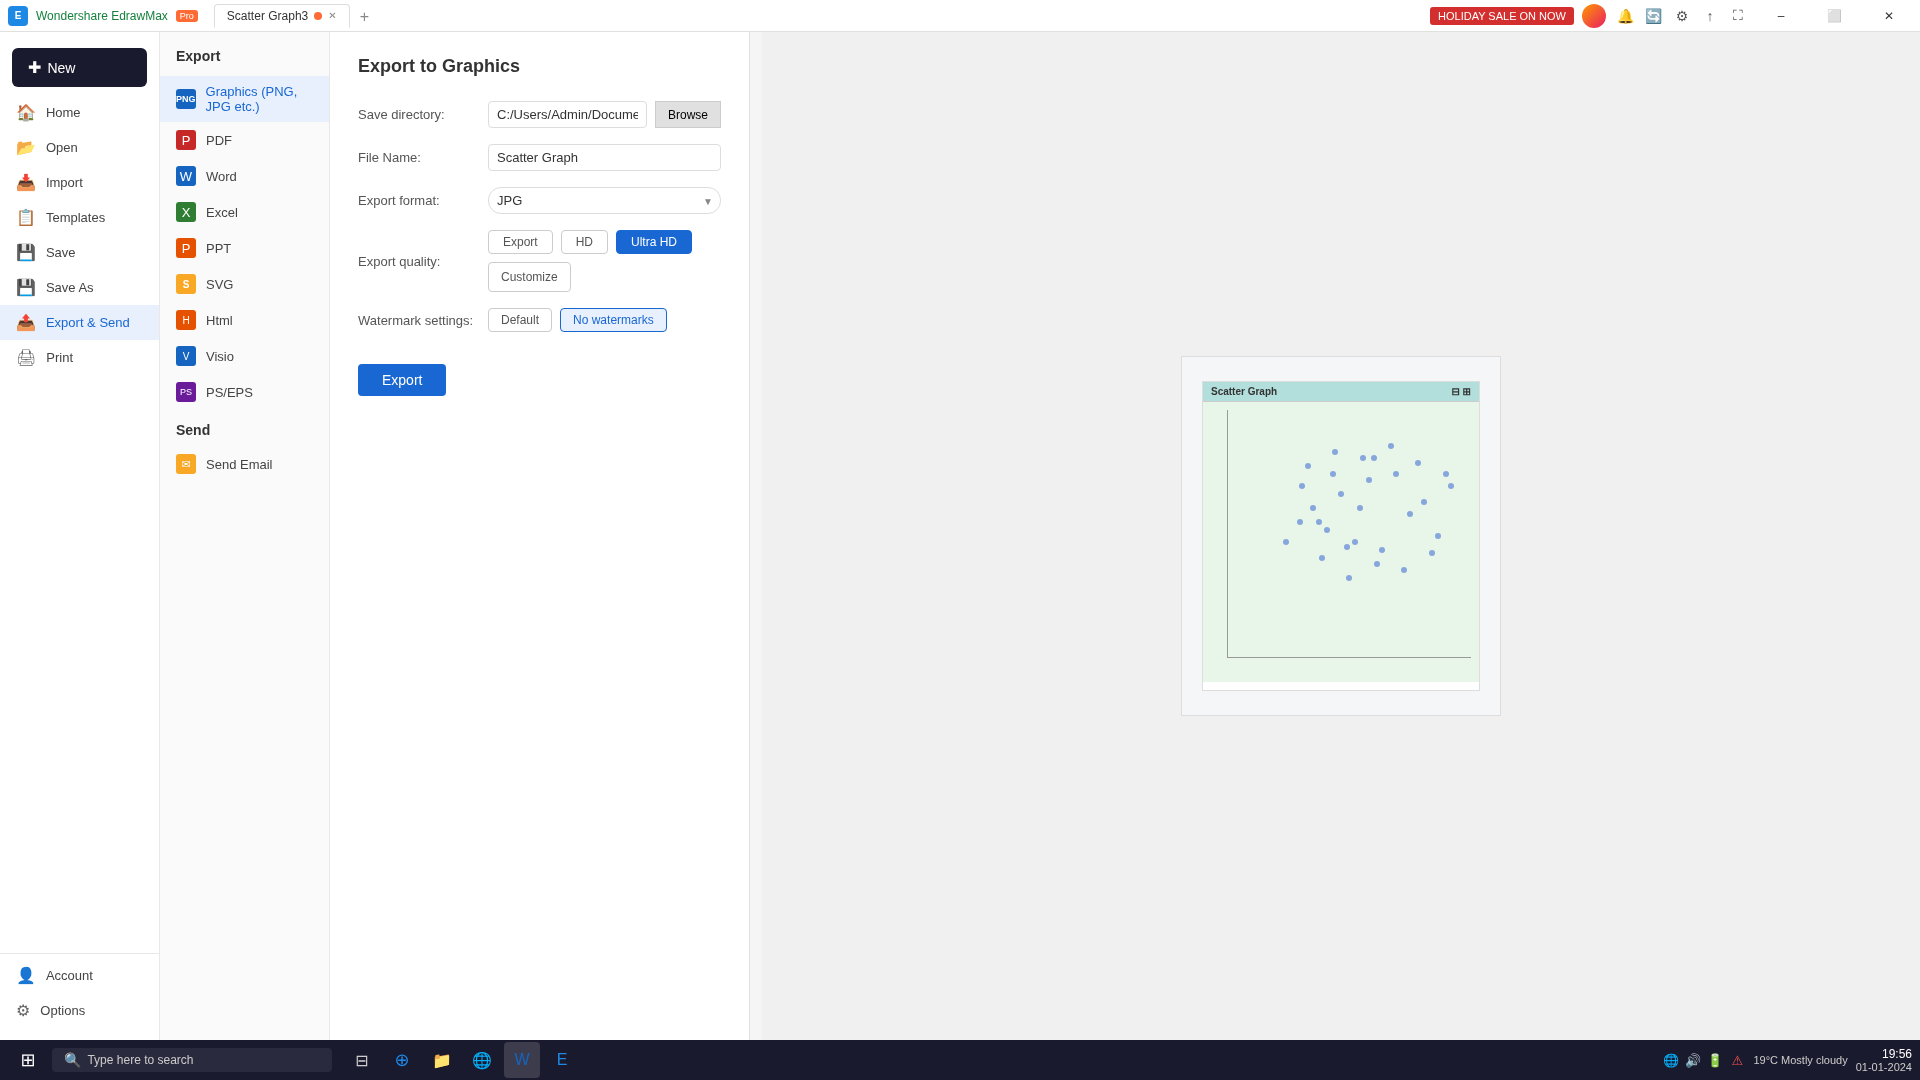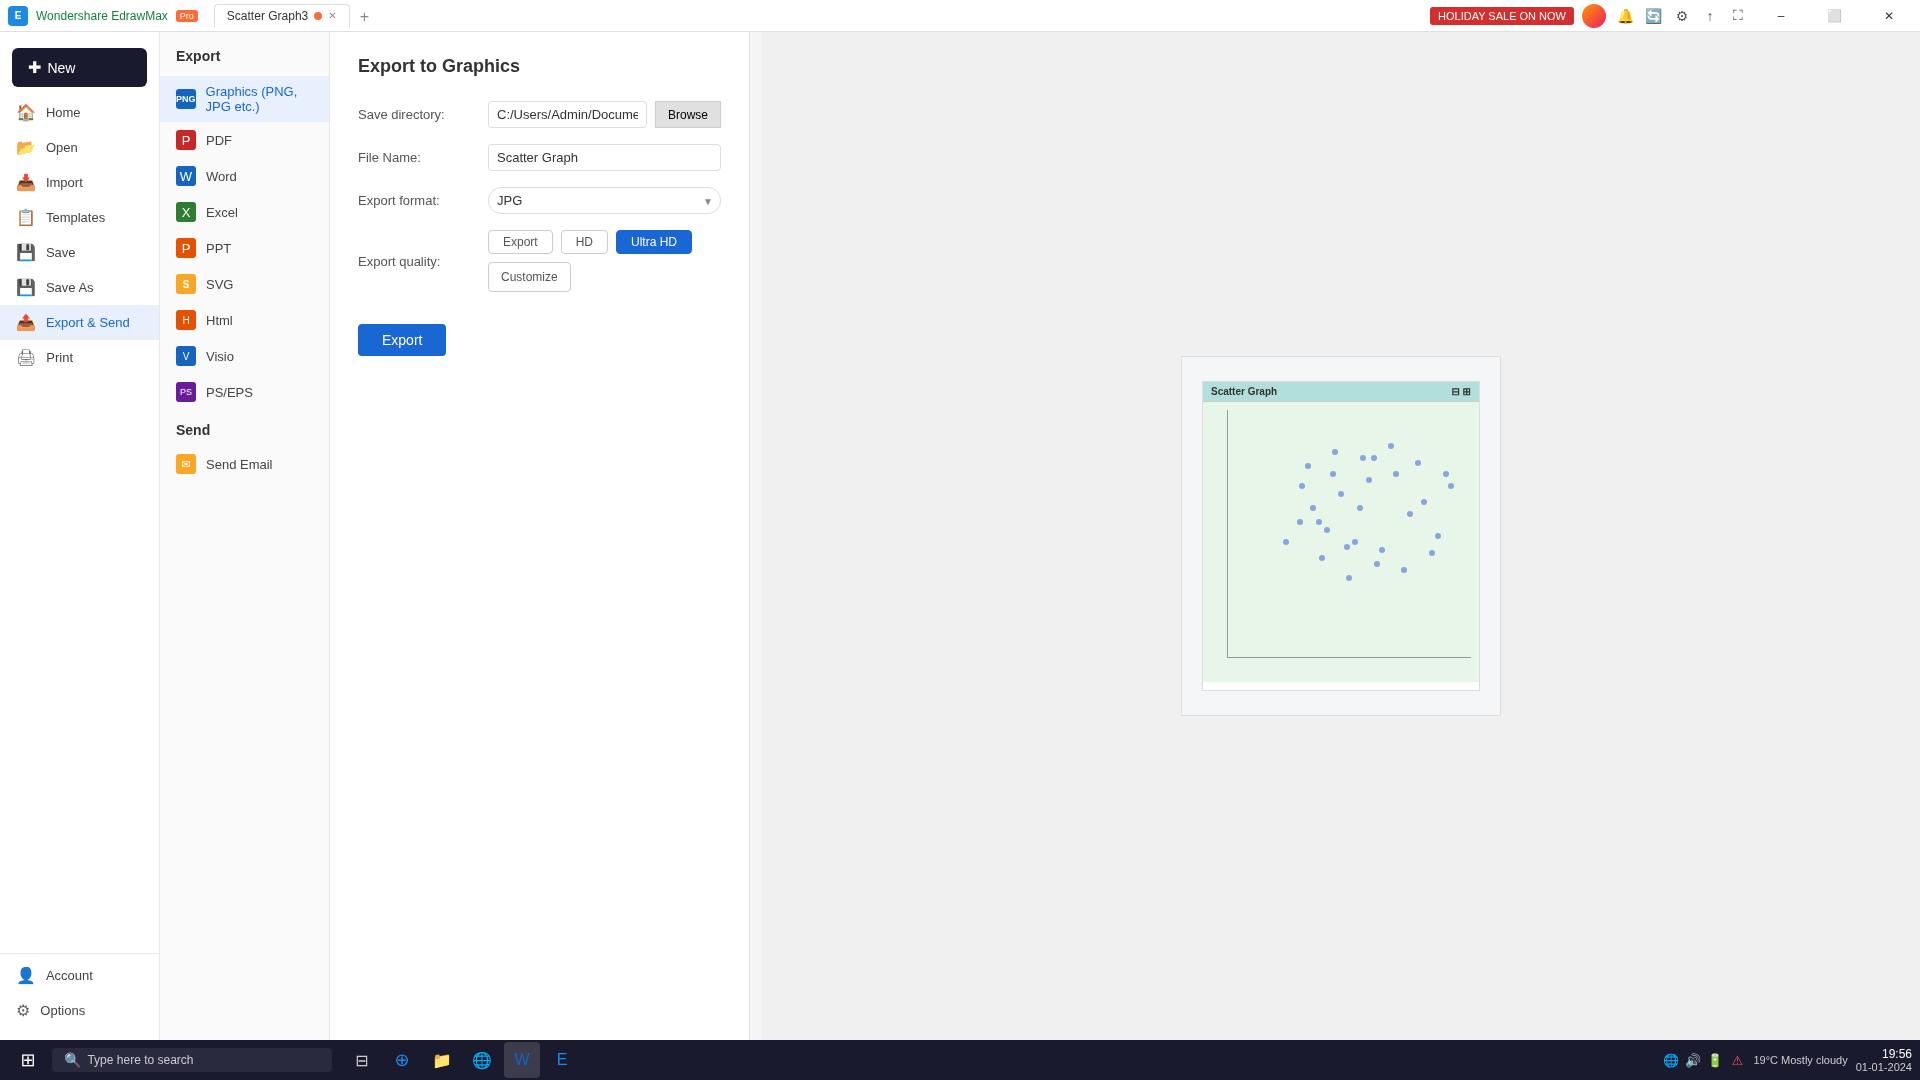"Watermark settings:" div.form-row { html: none -> <div> <span>Watermark settings:</span> <div> <div> <button>Default</button> <button>No watermarks</button> </div> </div> </div> }
